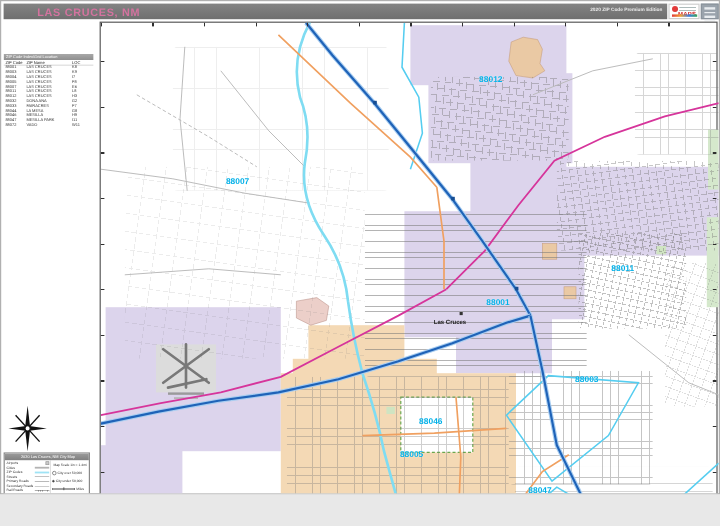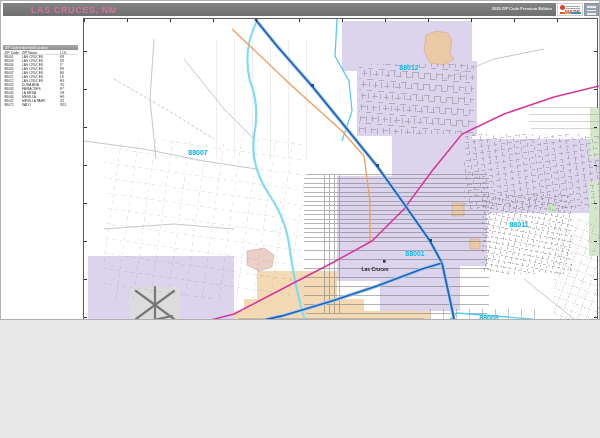"LAS CRUCES, NM" .page { height: 320px -> 412px }
